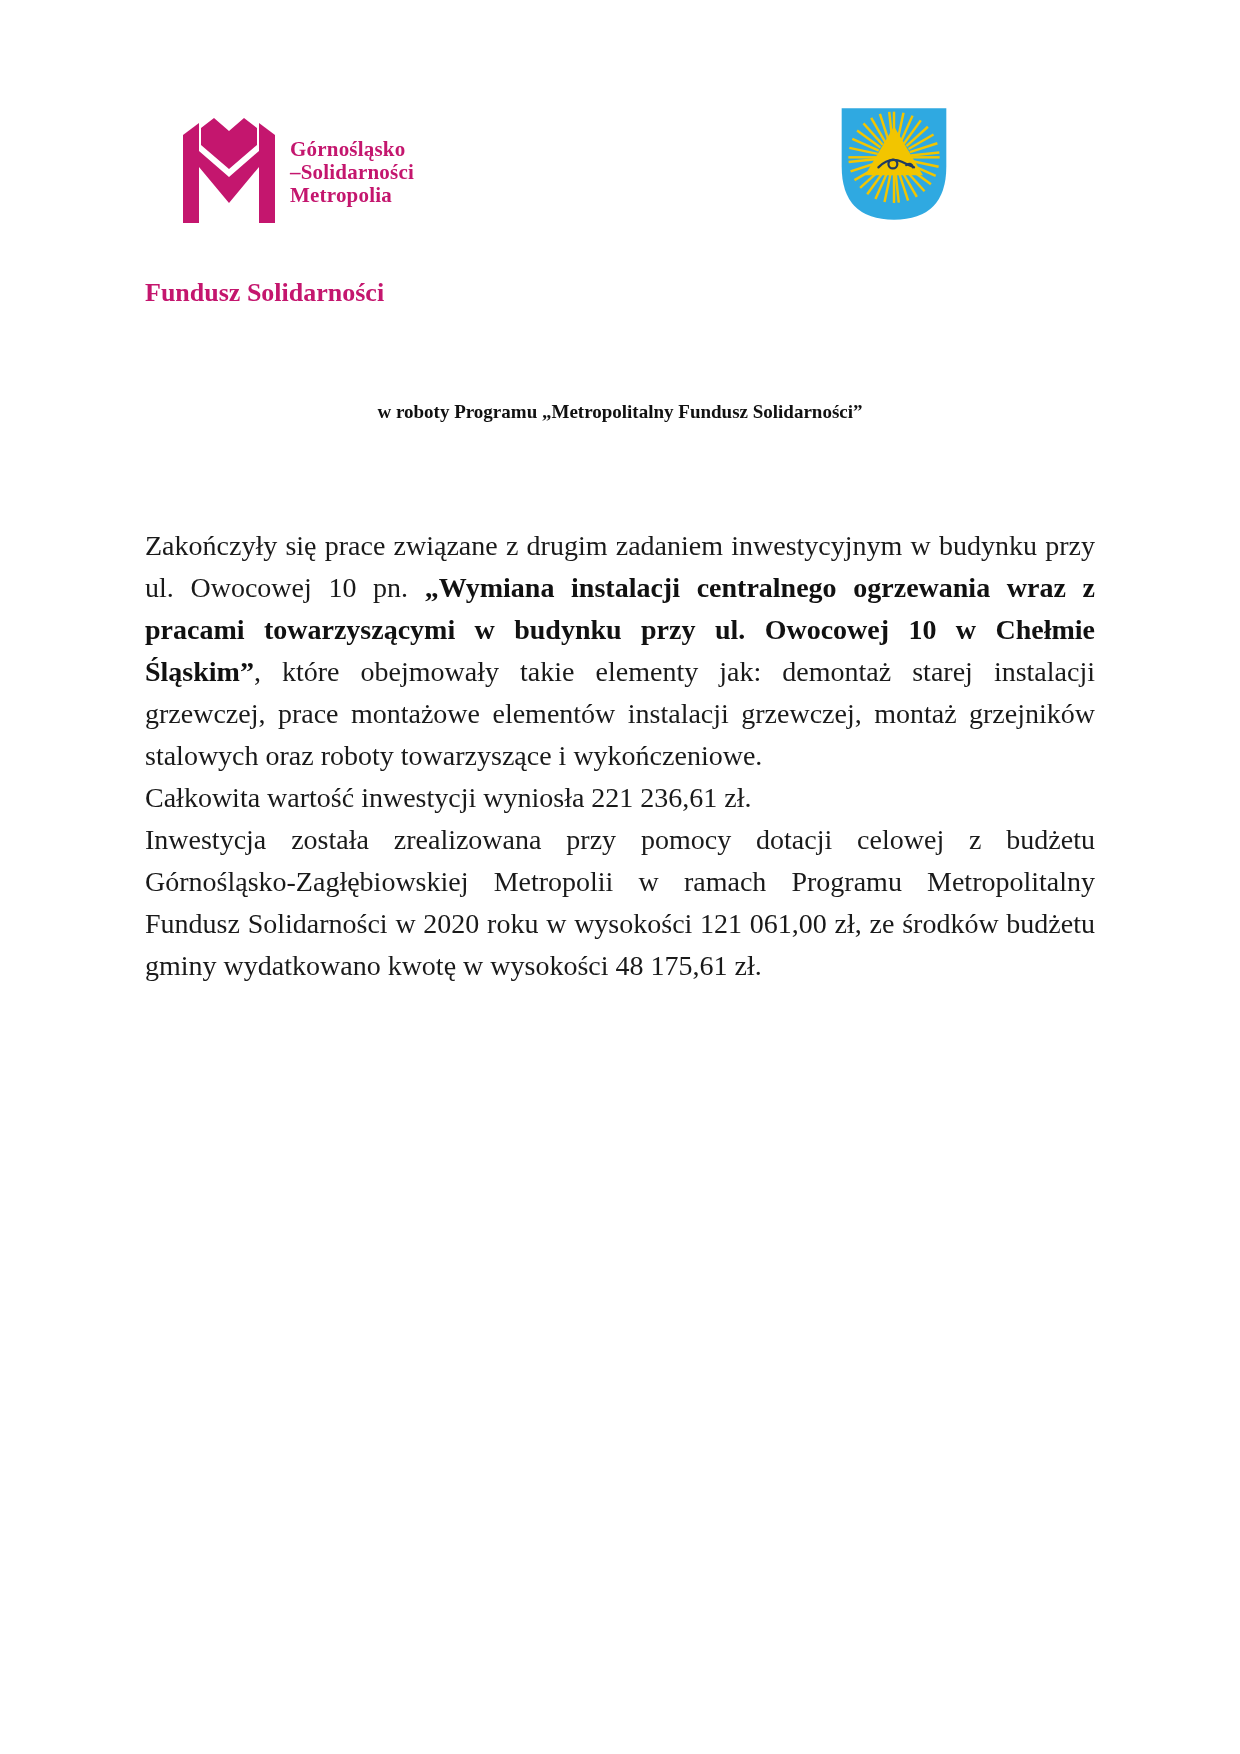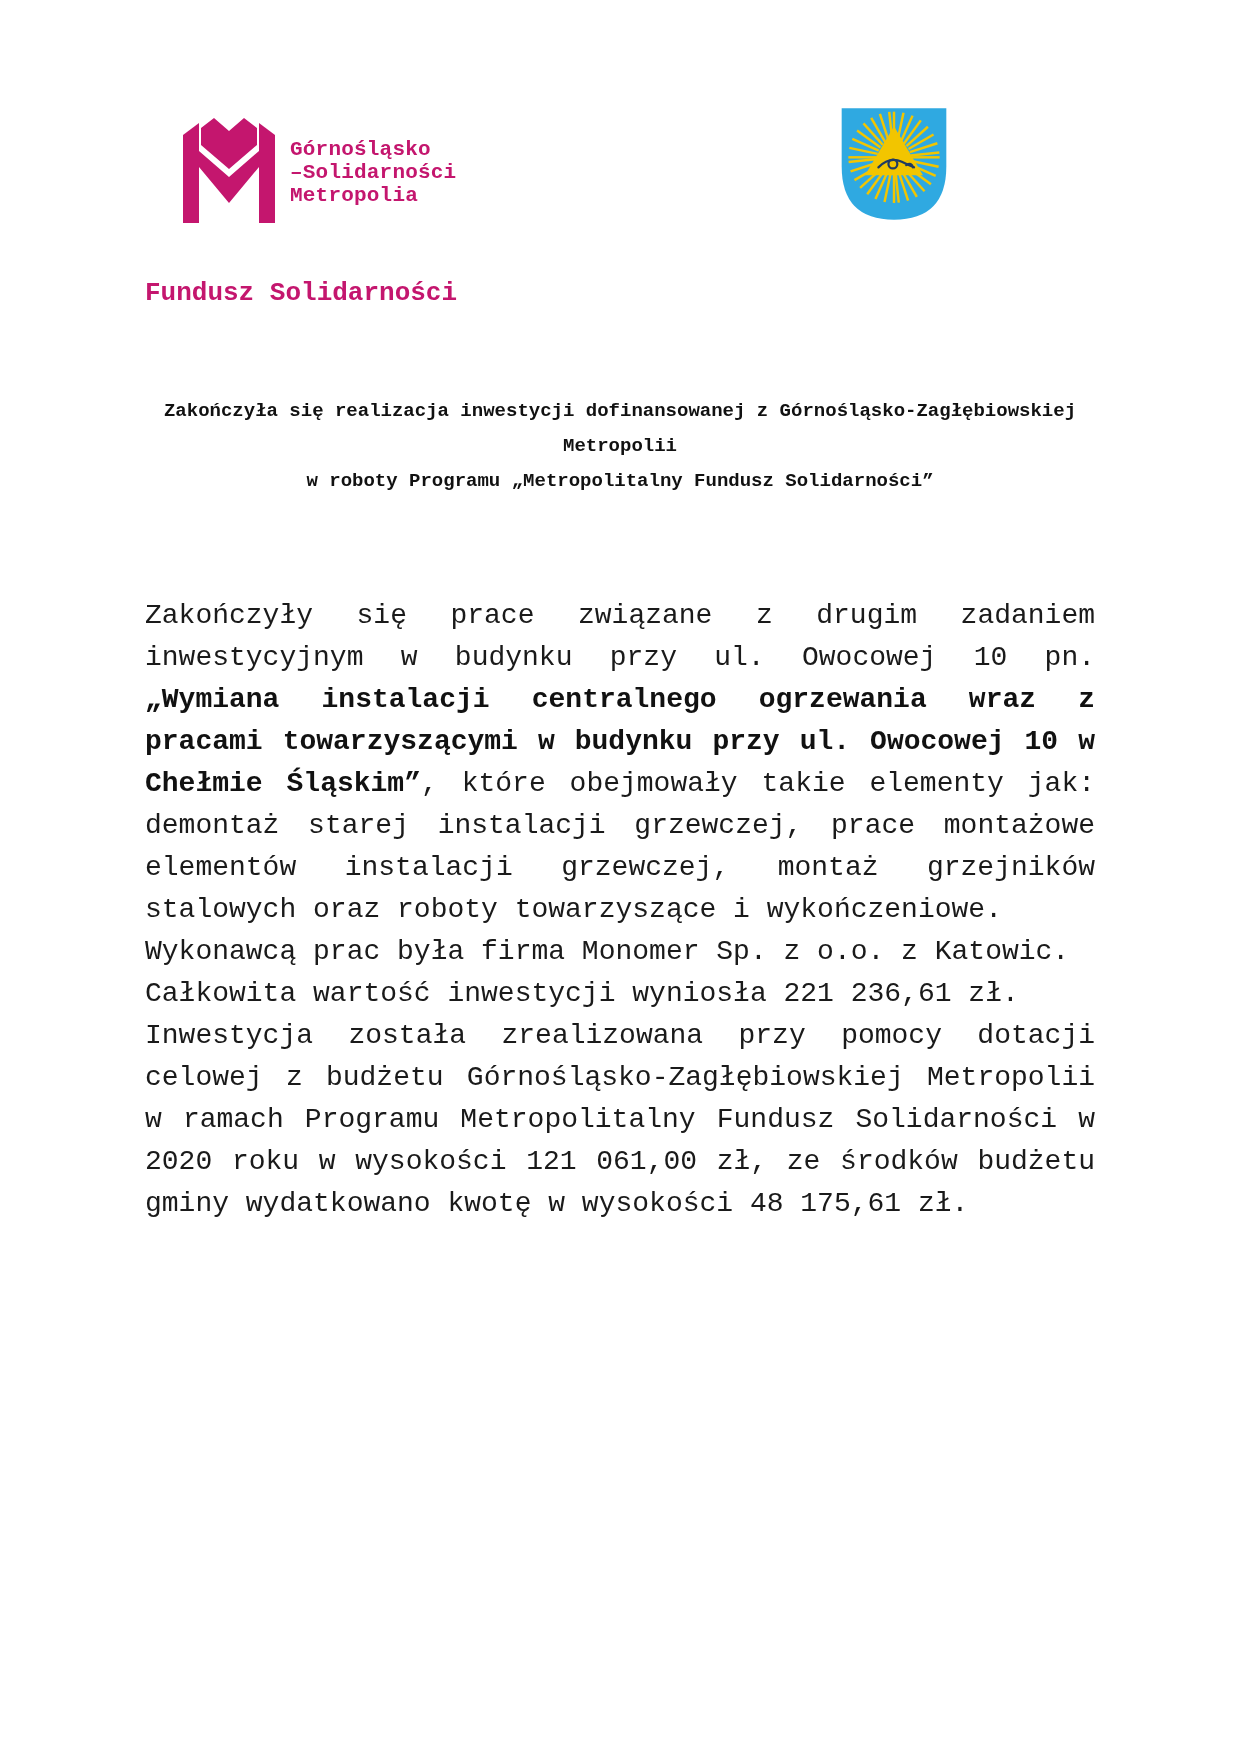"Górnośląsko" .page { font-family: Liberation Mono, monospace -> Liberation Serif, serif }
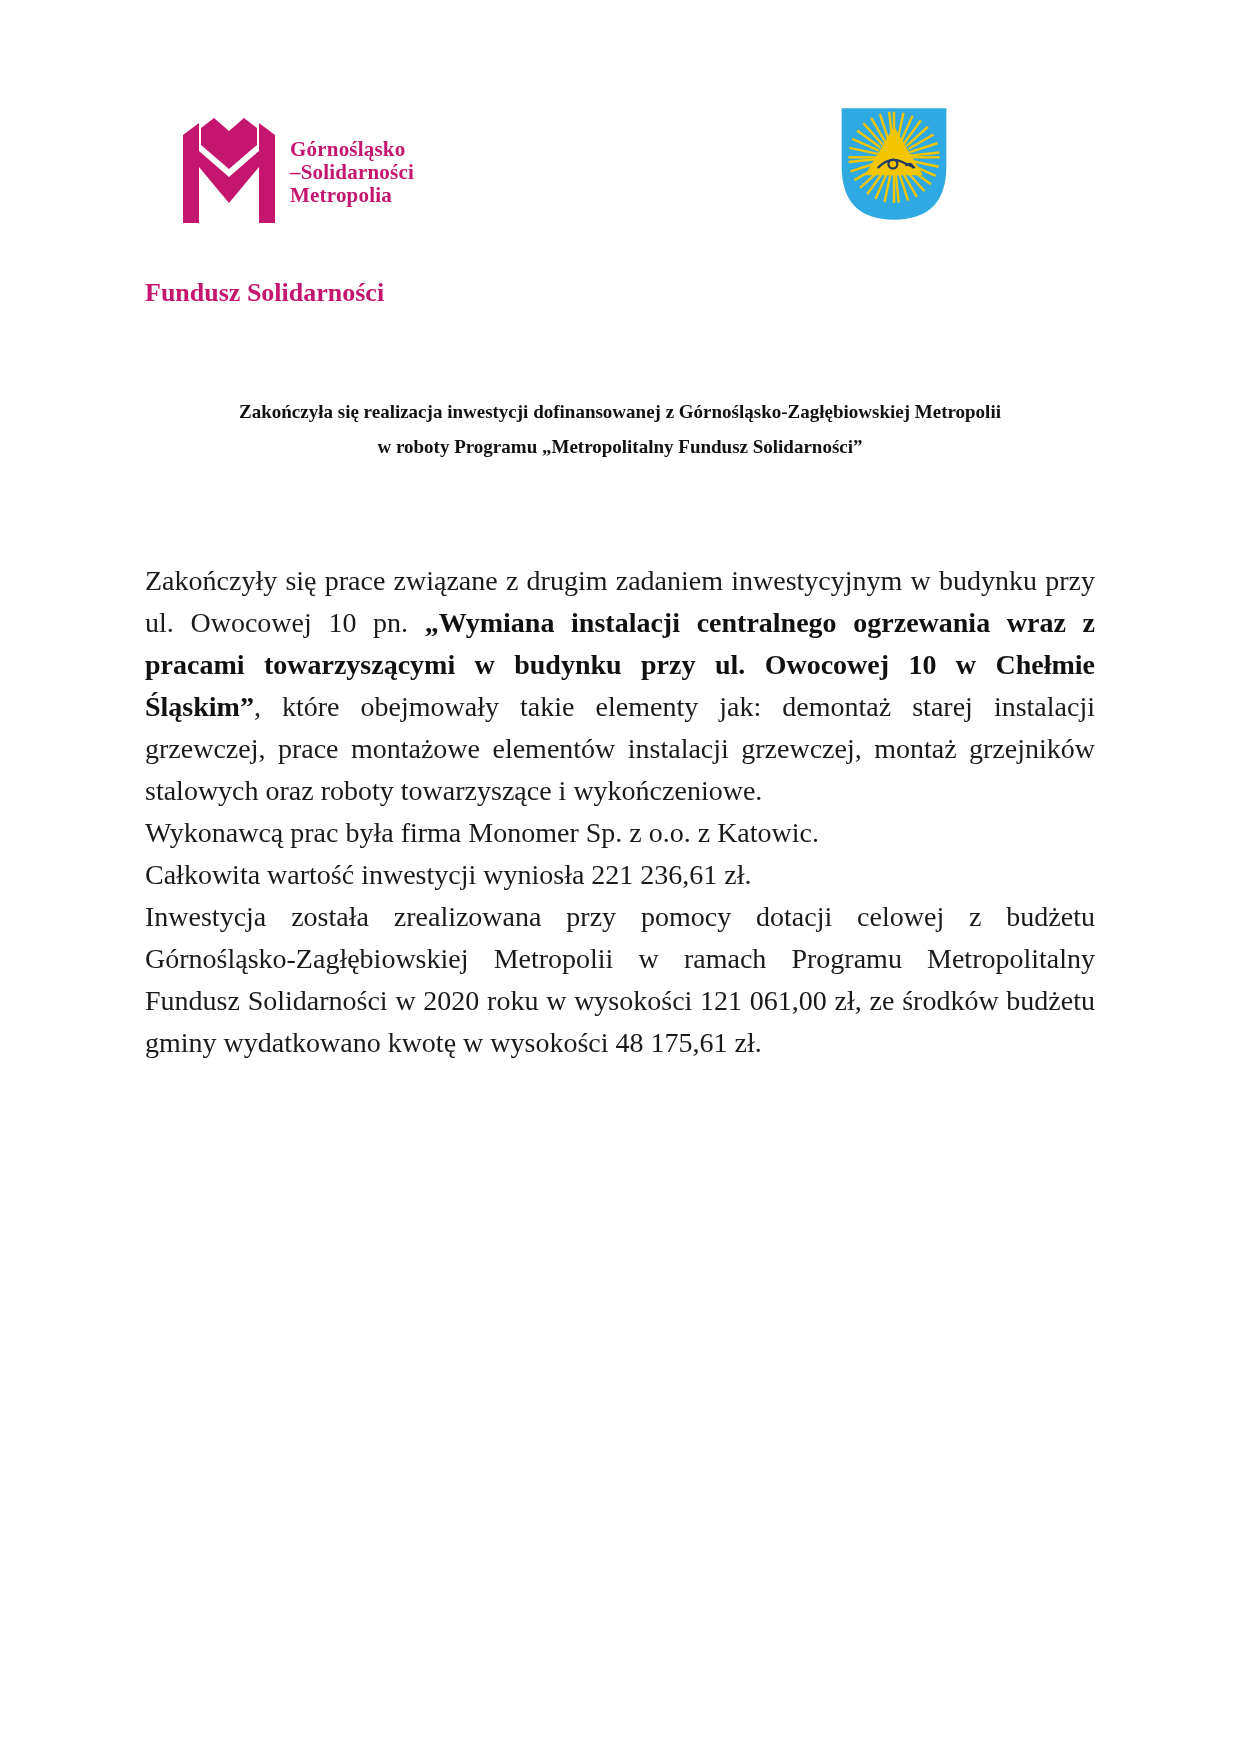"Zakończyła się realizacja inwestycji" div { html: <div>Zakończyła się realizacja inwestycji dofinansowanej z Górnośląsko-Zagłębiowskiej Metropolii</div> -> none }
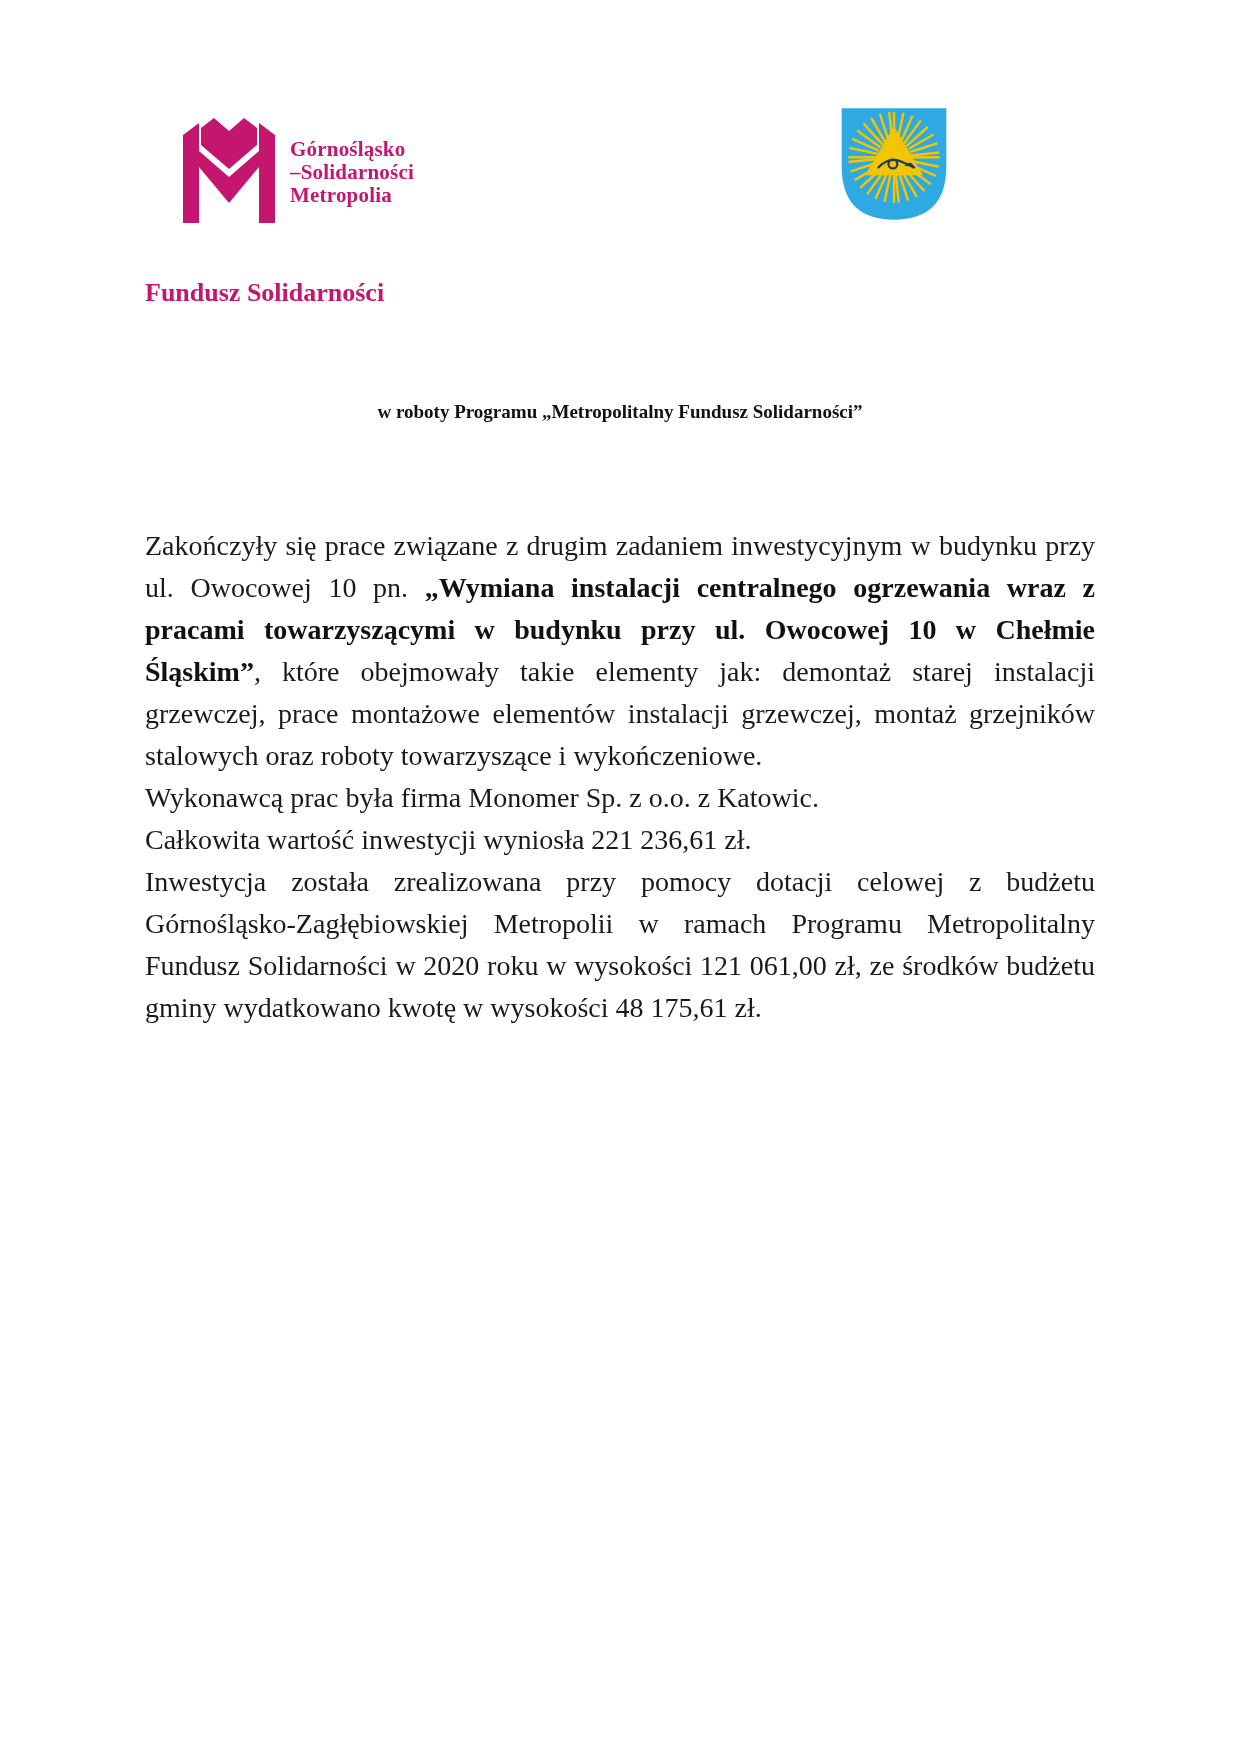"Wykonawcą prac była firma Monomer" p { html: <p>Wykonawcą prac była firma Monomer Sp. z o.o. z Katowic.</p> -> none }
